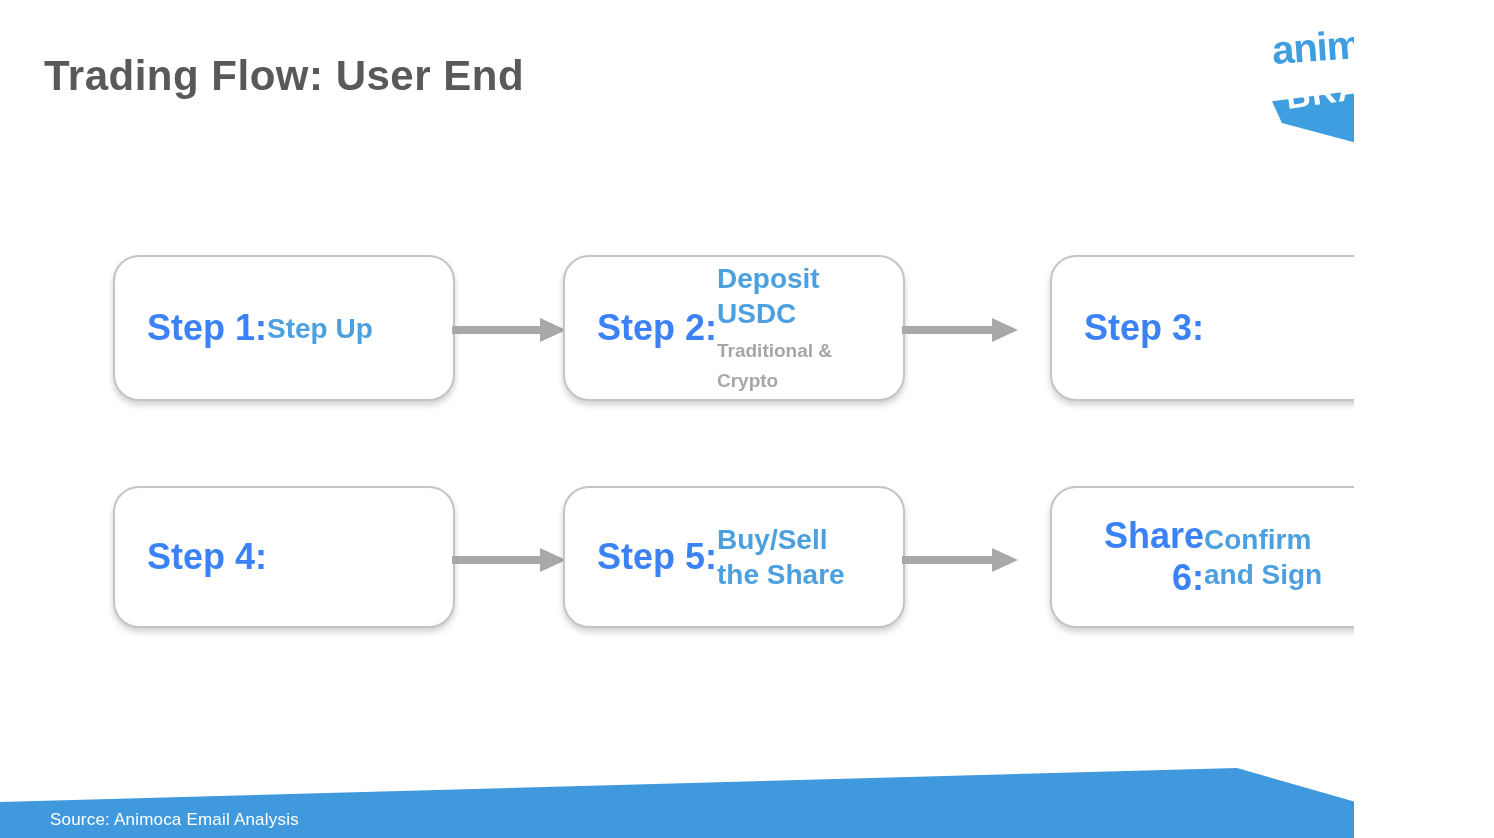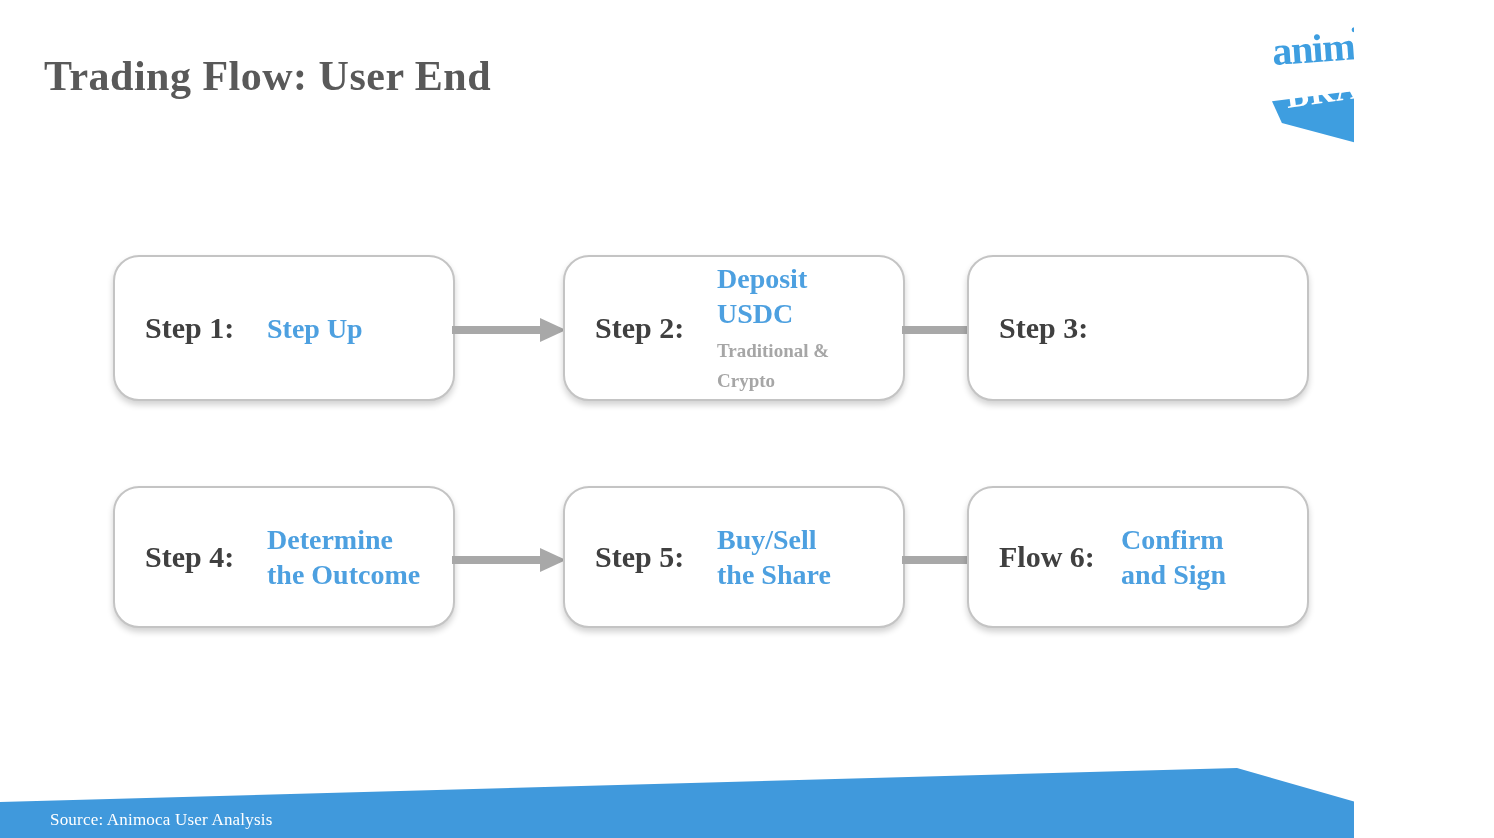"Trading Flow: User End" .slide { font-family: Liberation Serif, serif -> Liberation Sans, sans-serif }
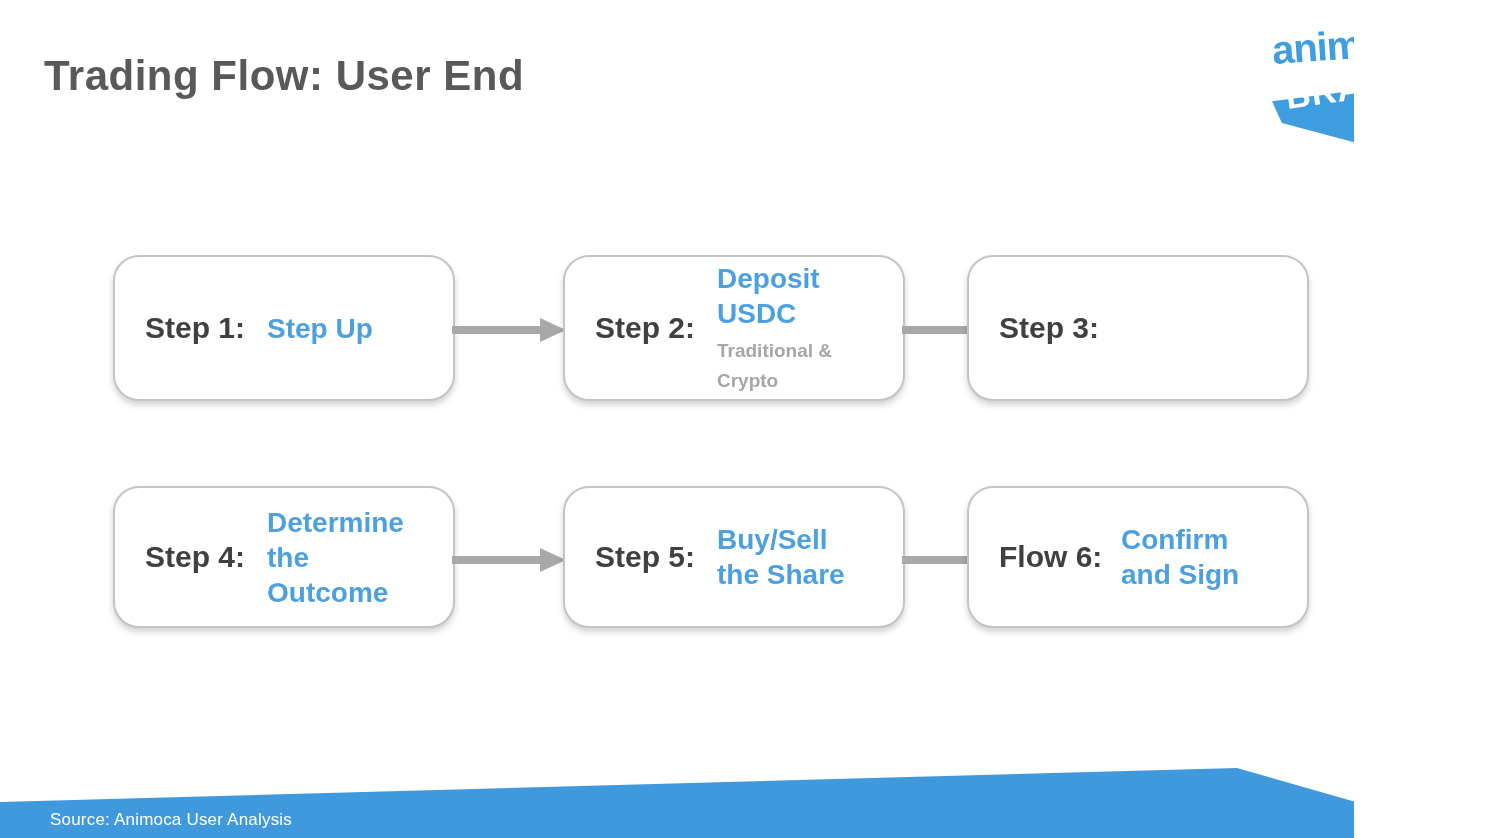"Step 1:" .step-label { color: #404040 -> #3b82f6; font-size: 30px -> 36px; text-align: none -> right }
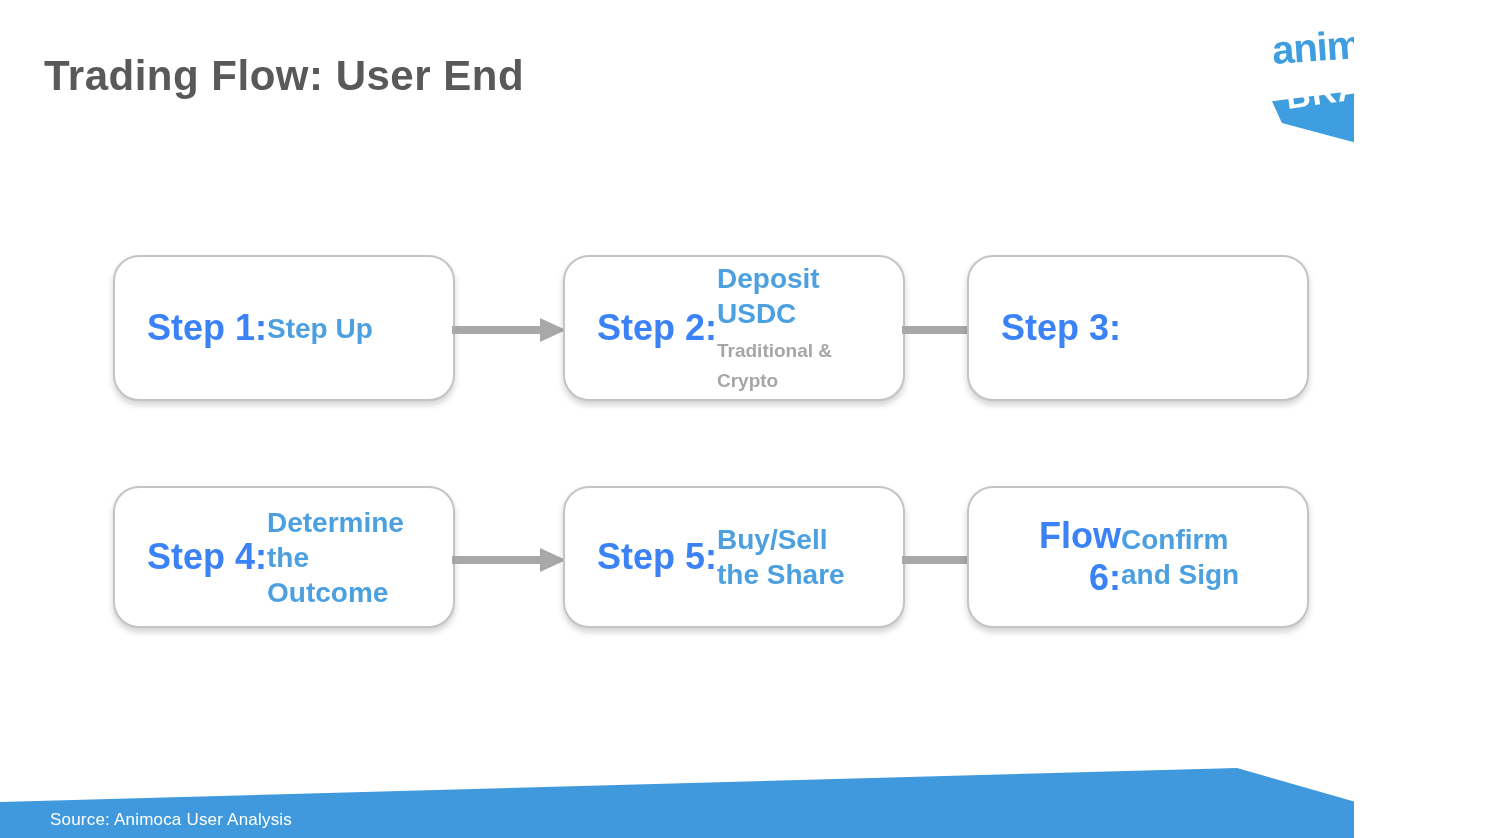"Step 3:" .c3 { left: 967px -> 1050px }
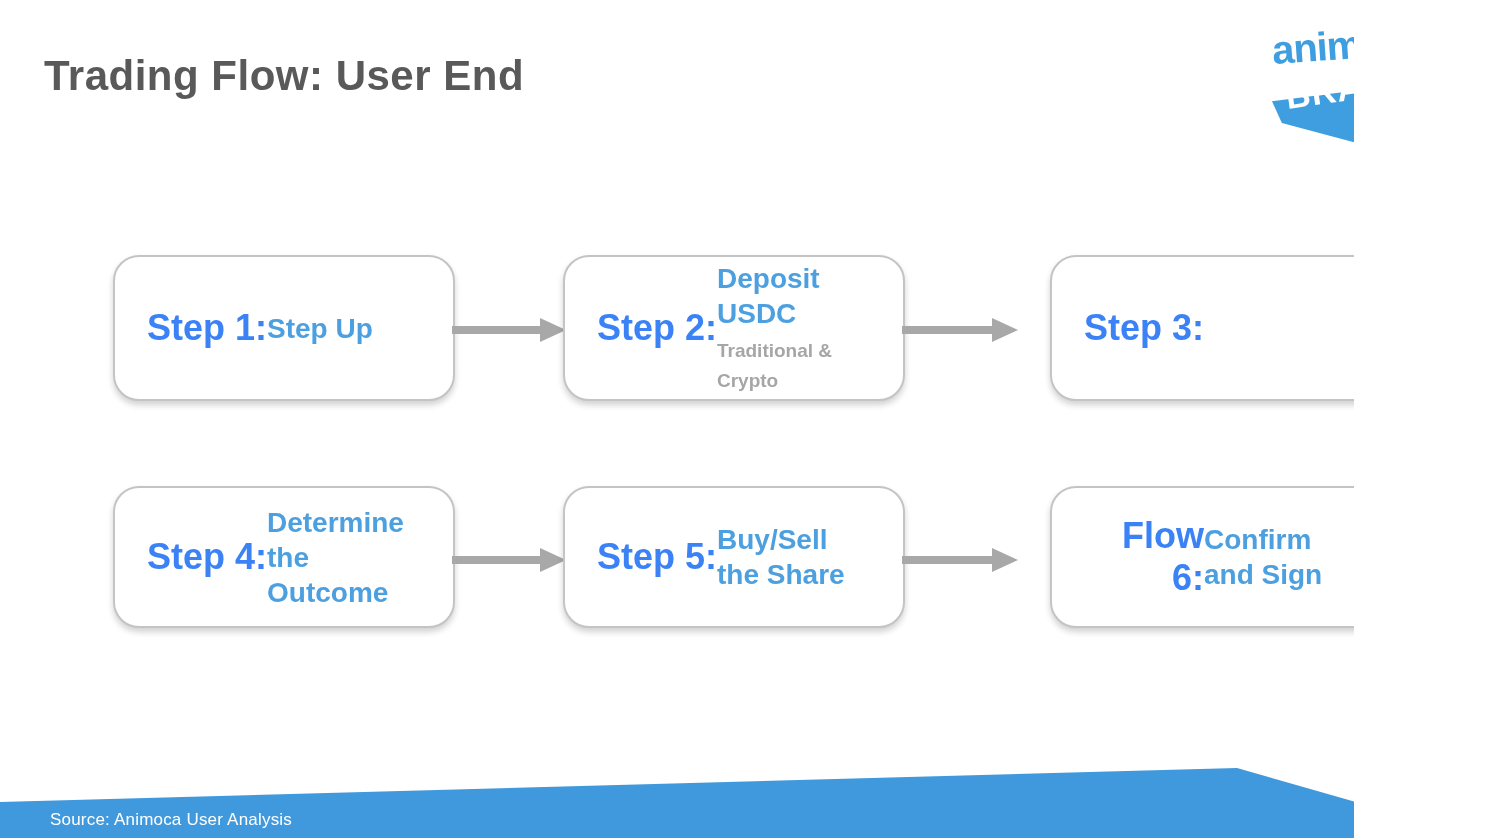"Determine" span.step-text { html: <span> <span>Determine the Outcome</span> </span> -> none }
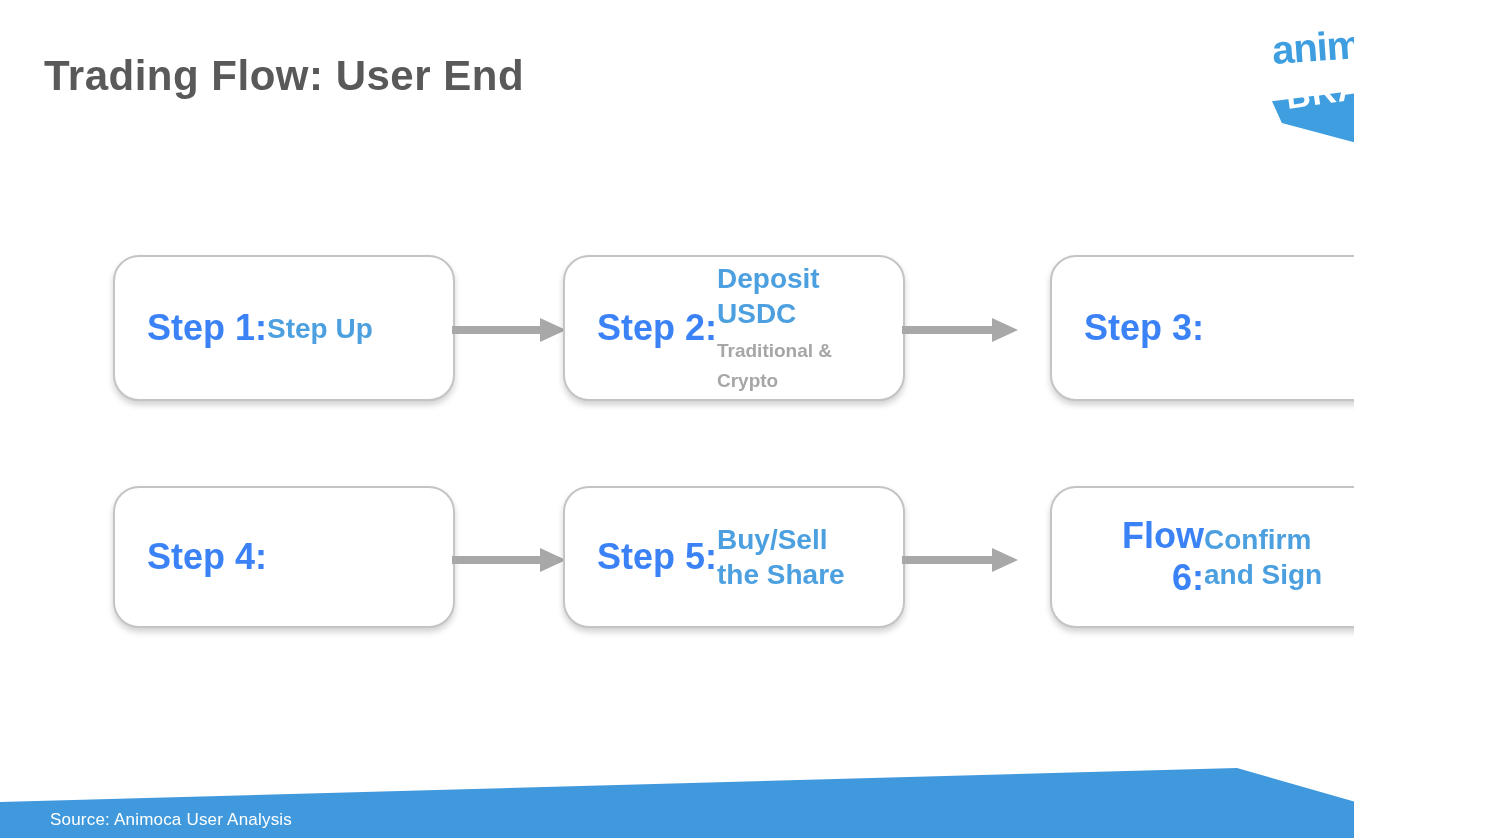"Flow 6:" span.step-label { text: Flow -> Share }
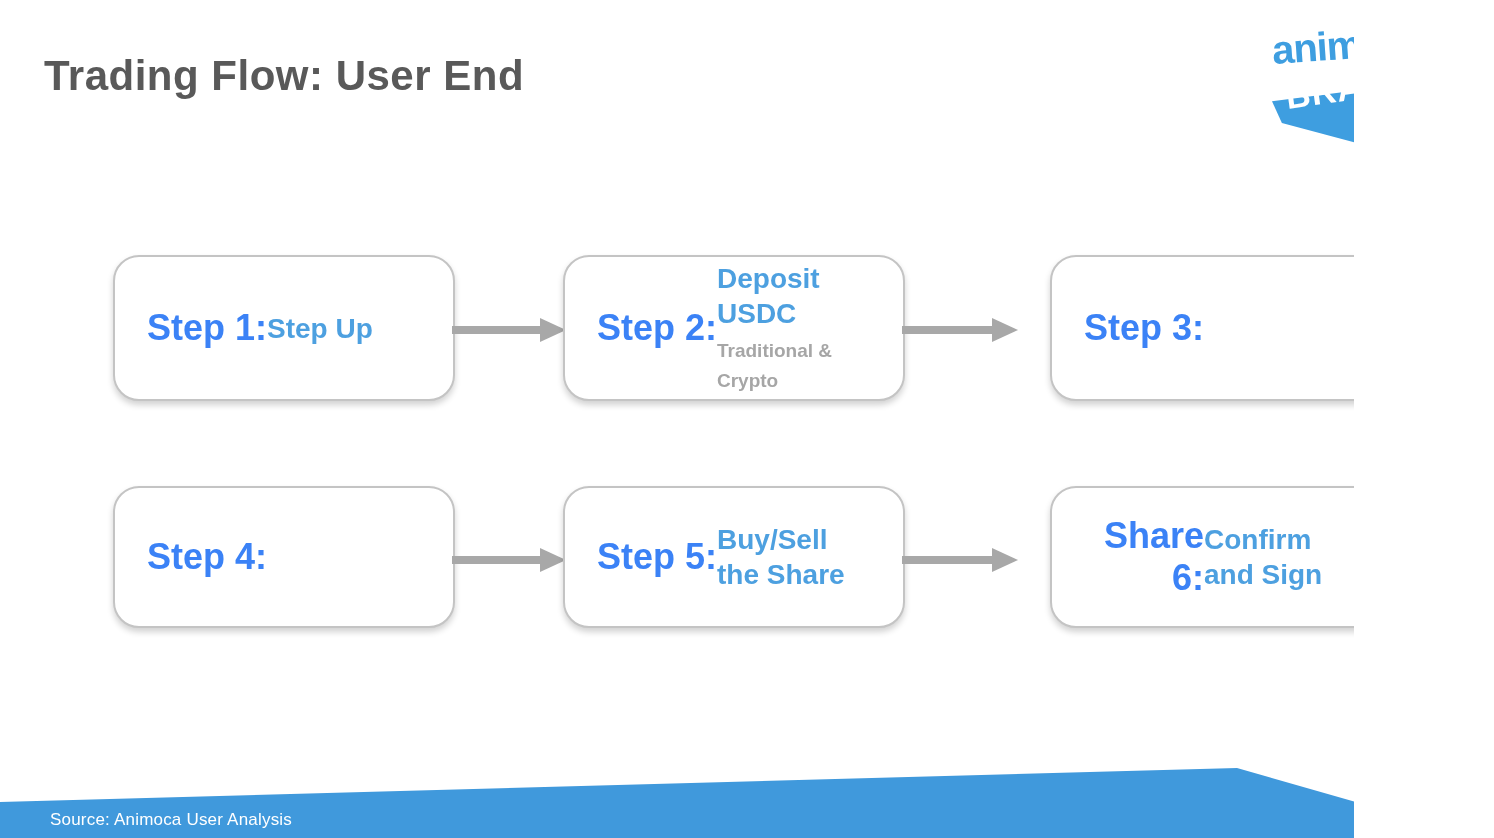"Source: Animoca User Analysis" div.source { text: User -> Email }
